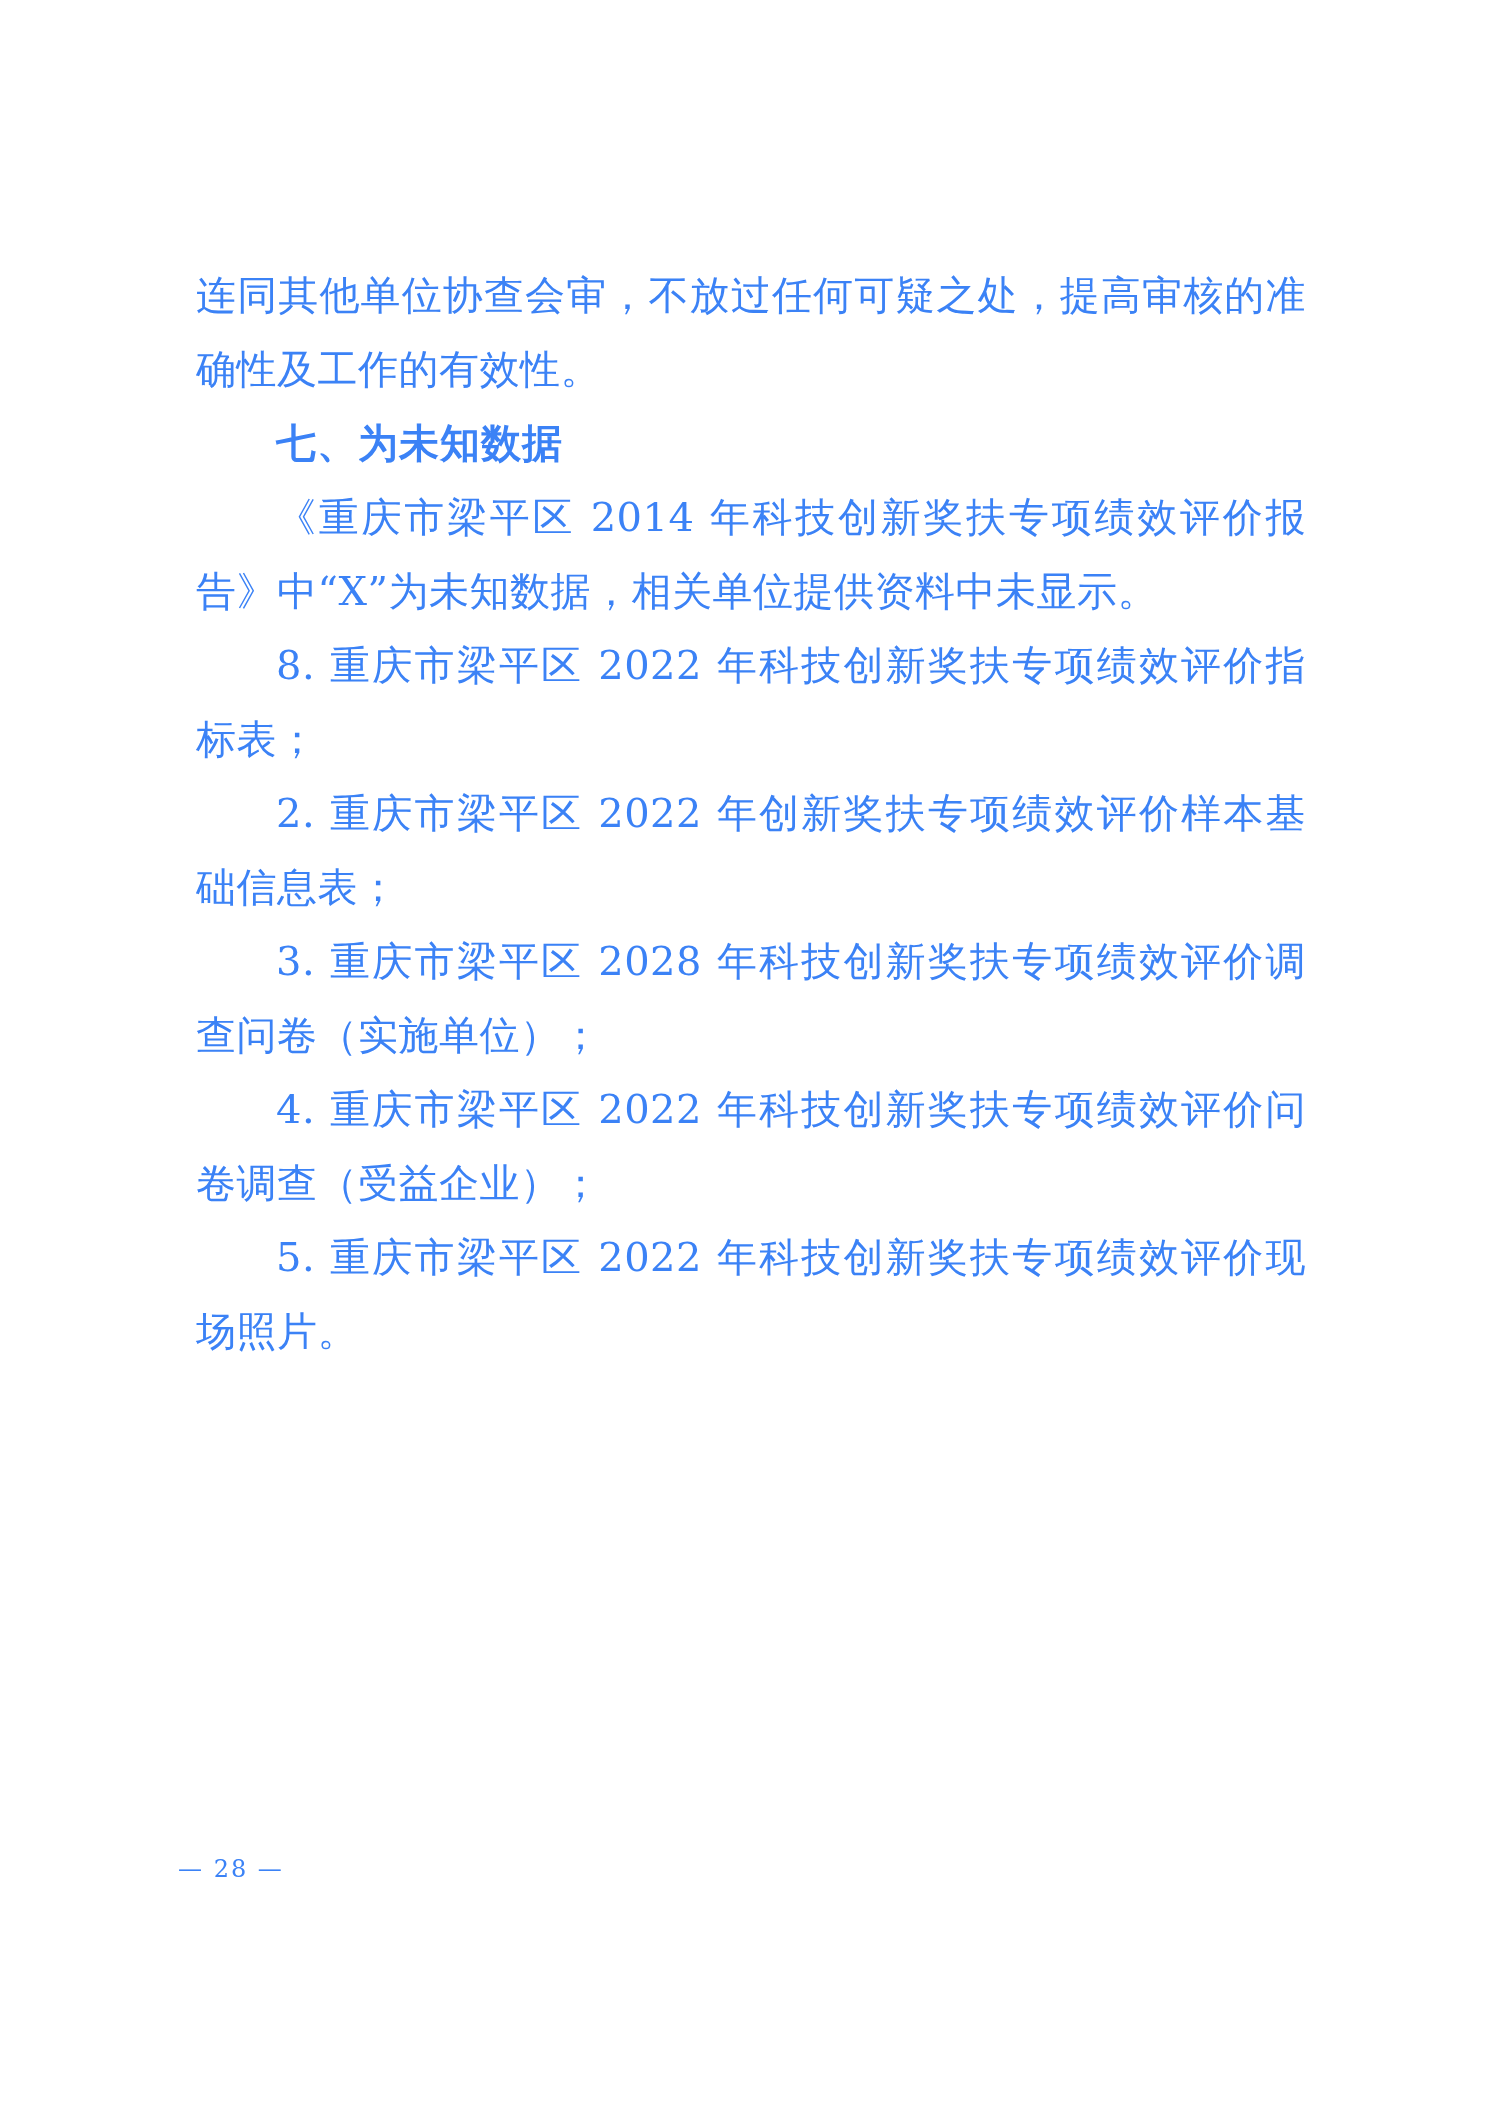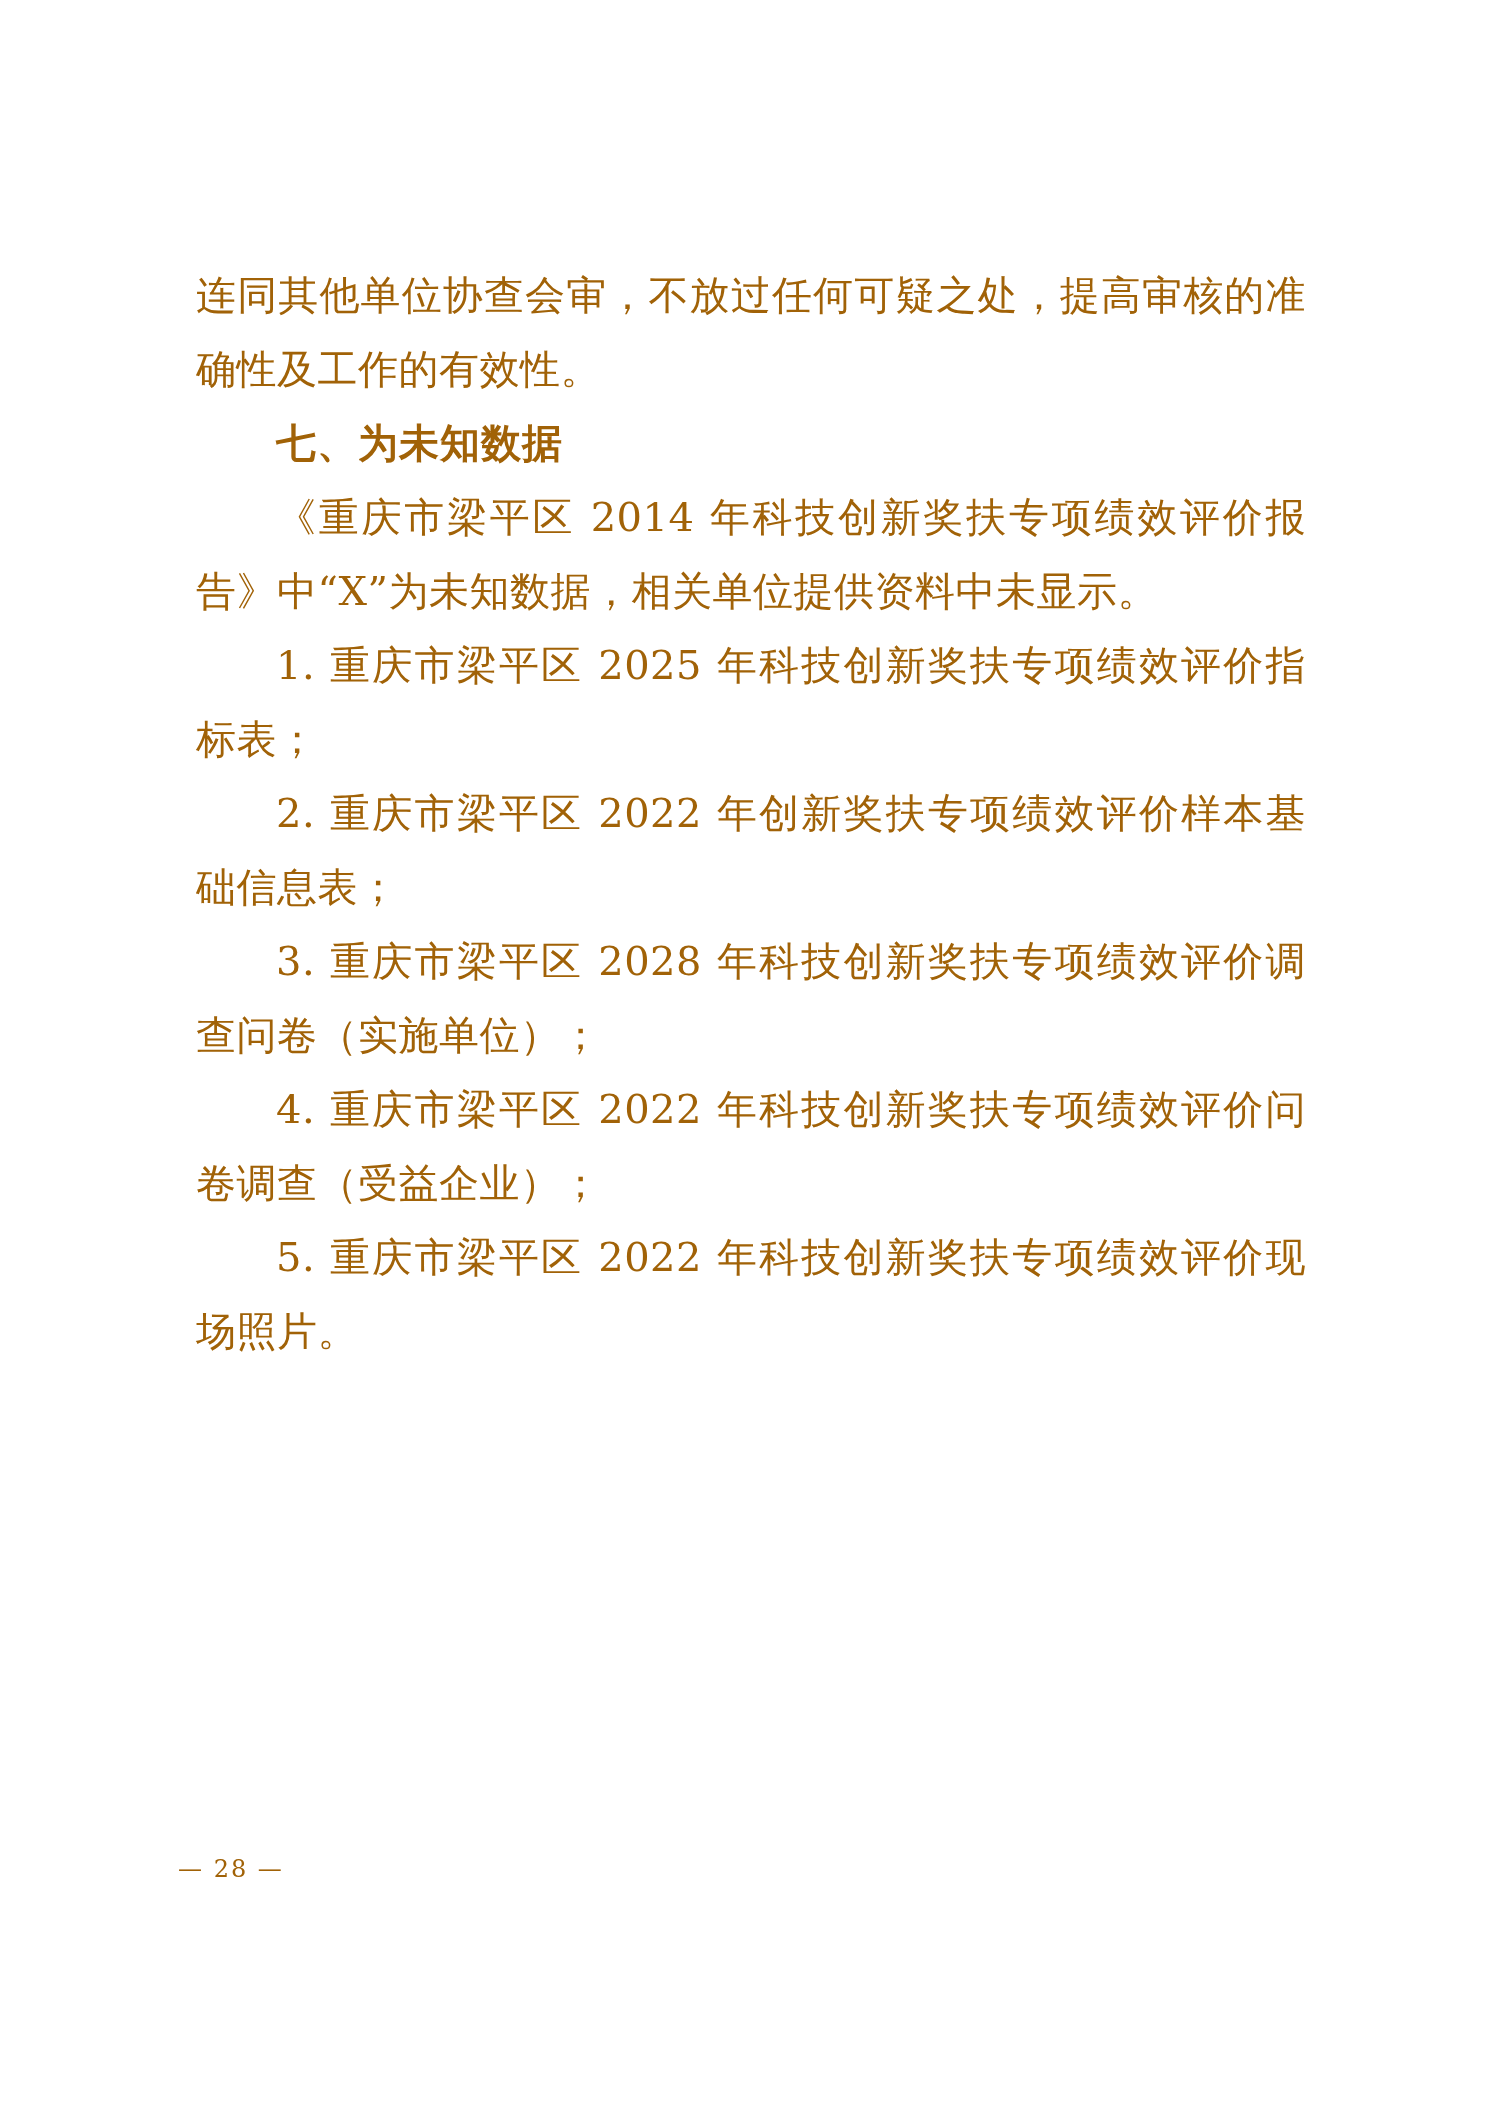"连同其他单位协查会审，不放过任何可疑之处，提高审核的准确性及工作的有效性。" .page { color: #a16207 -> #3b82f6 }
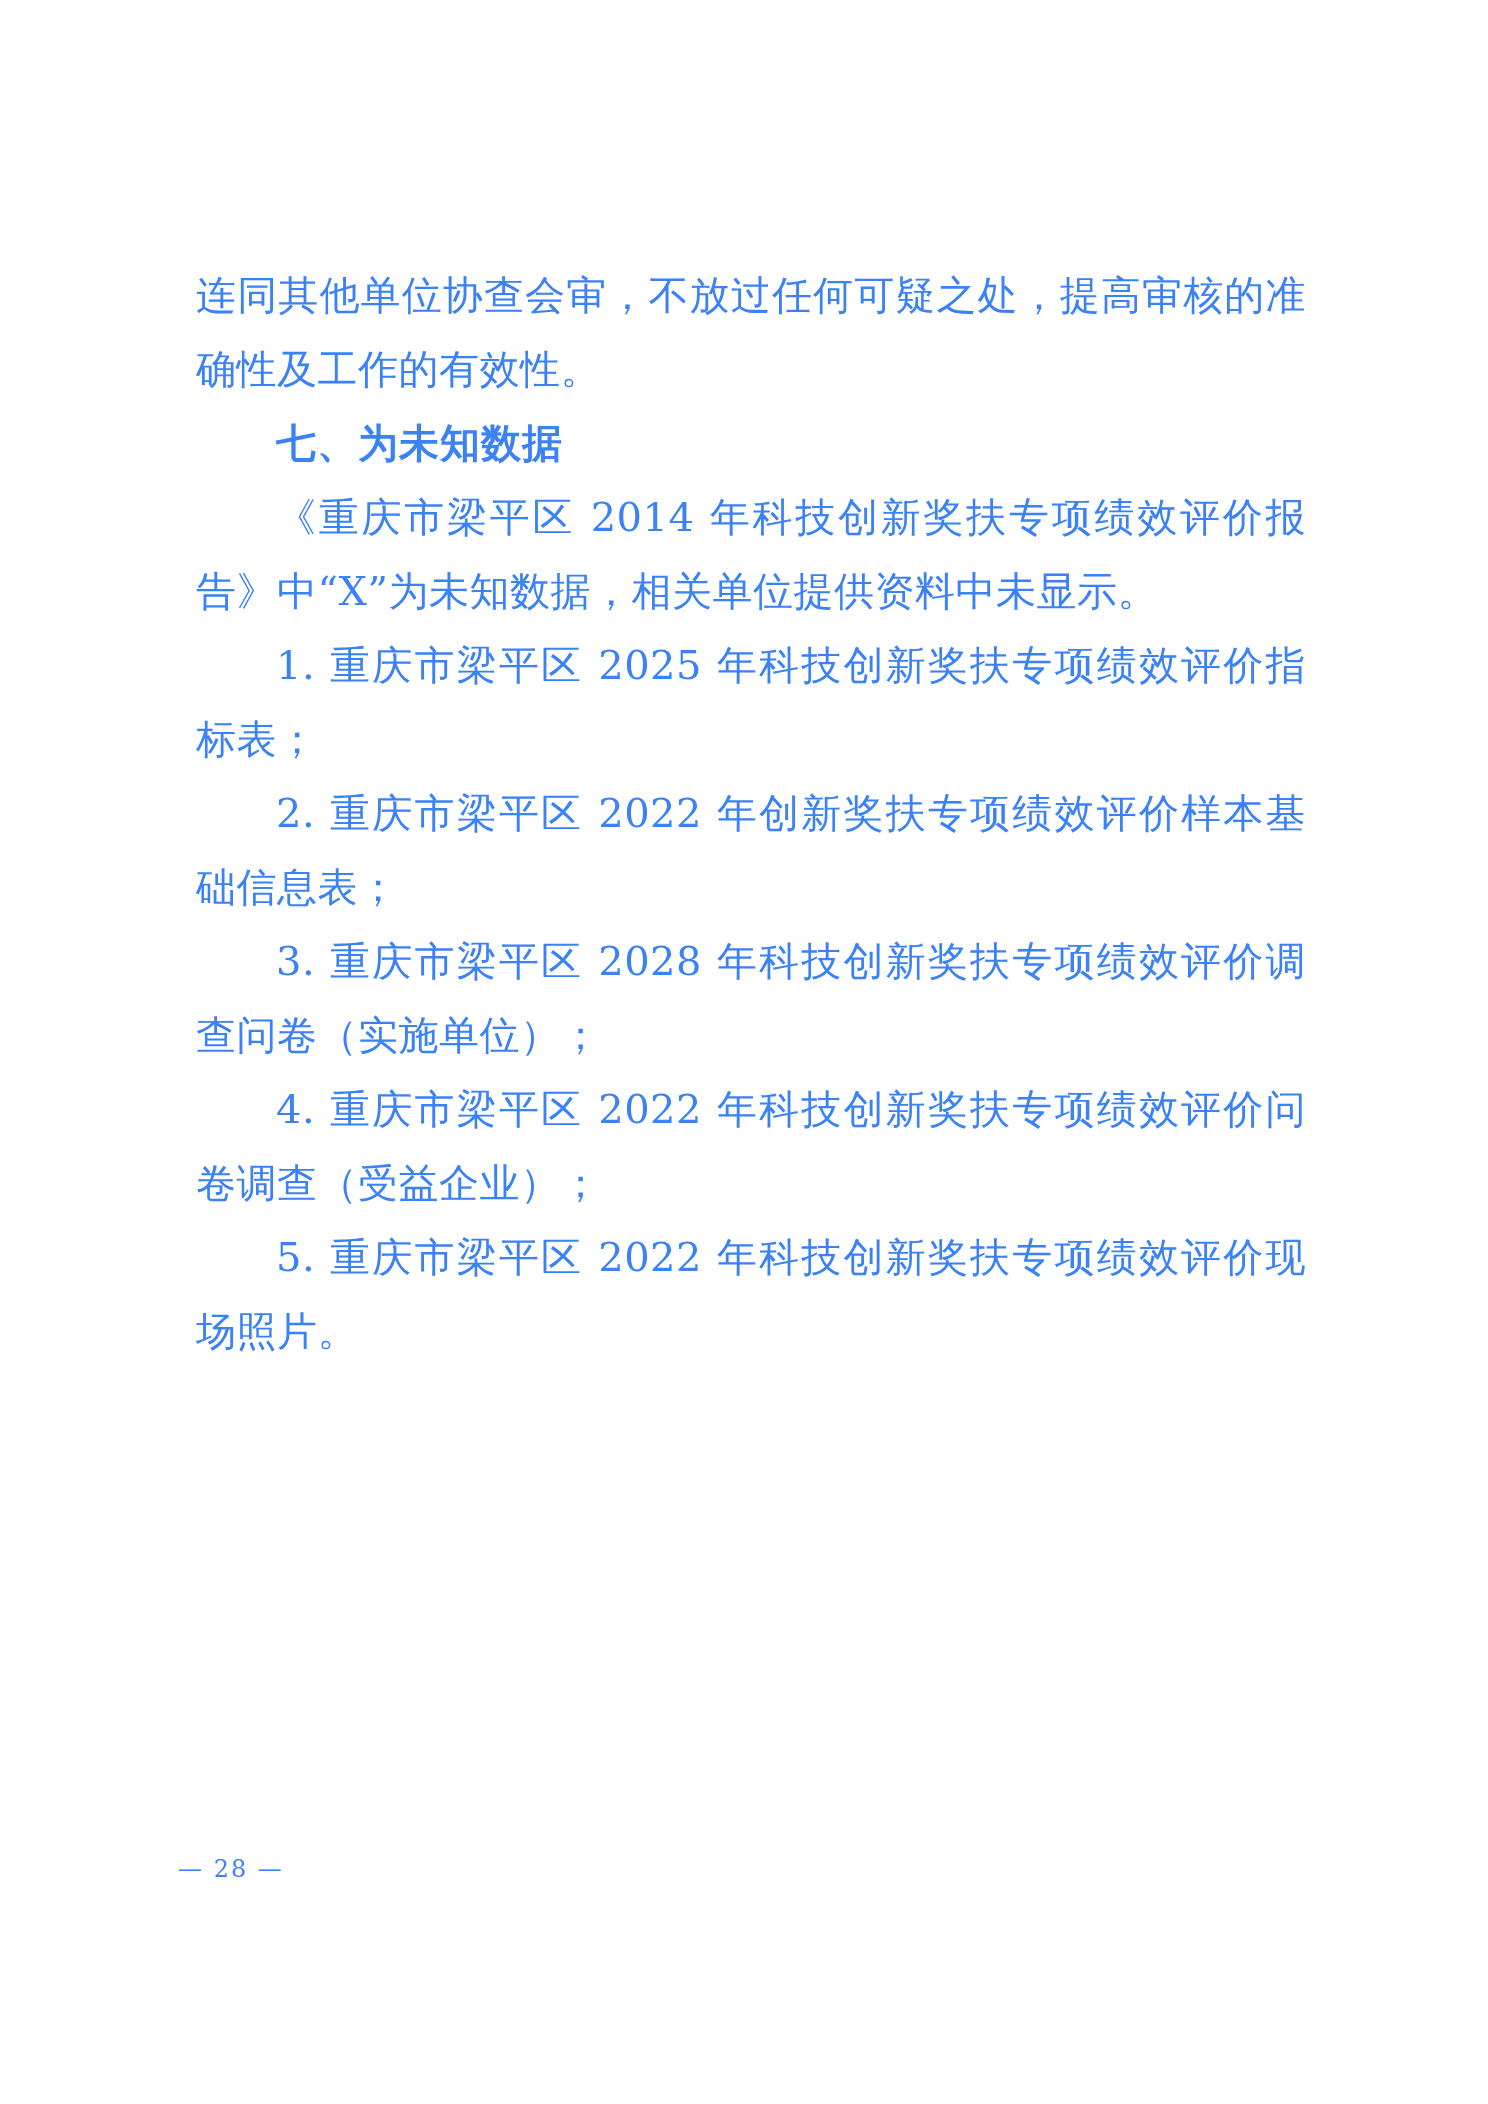"1. 重庆市梁平区 2025 年科技创新奖扶专项绩效评价指标表；" p.para { text: 1. 重庆市梁平区 2025 -> 8. 重庆市梁平区 2022 }
